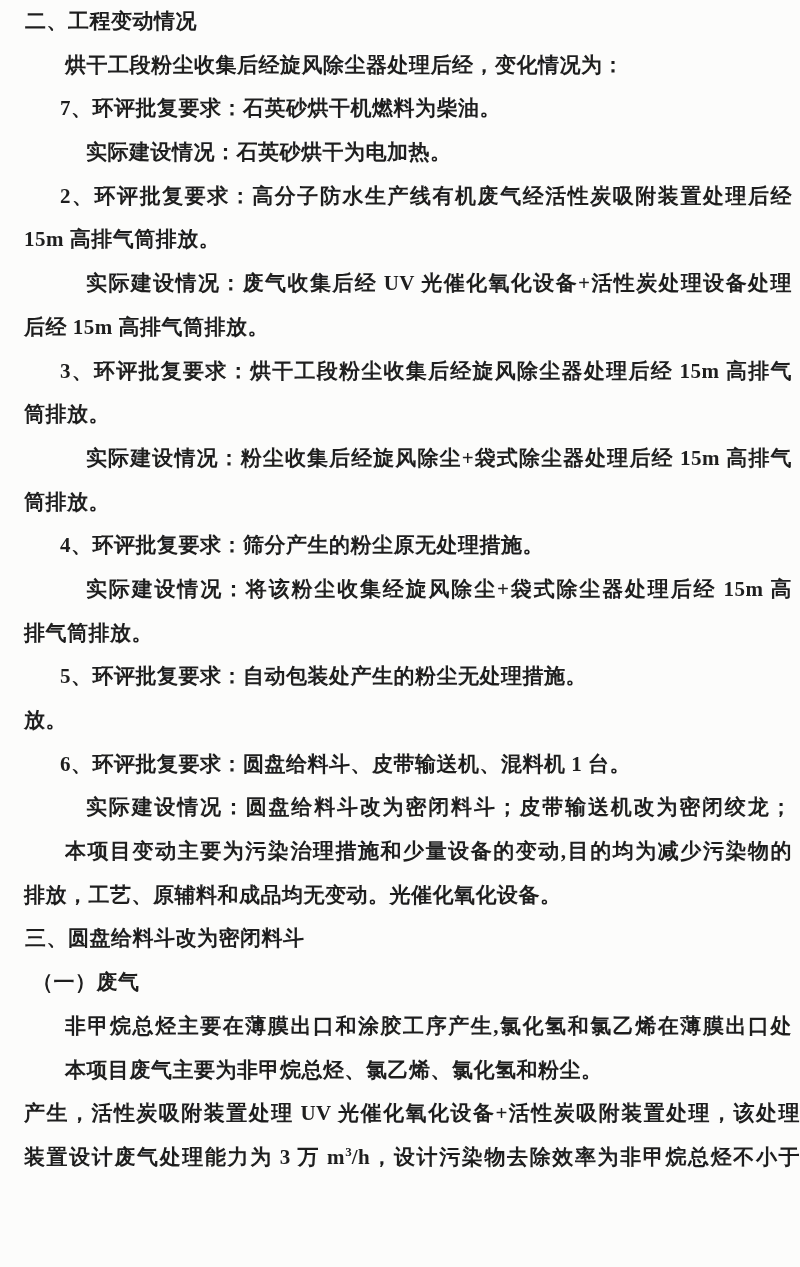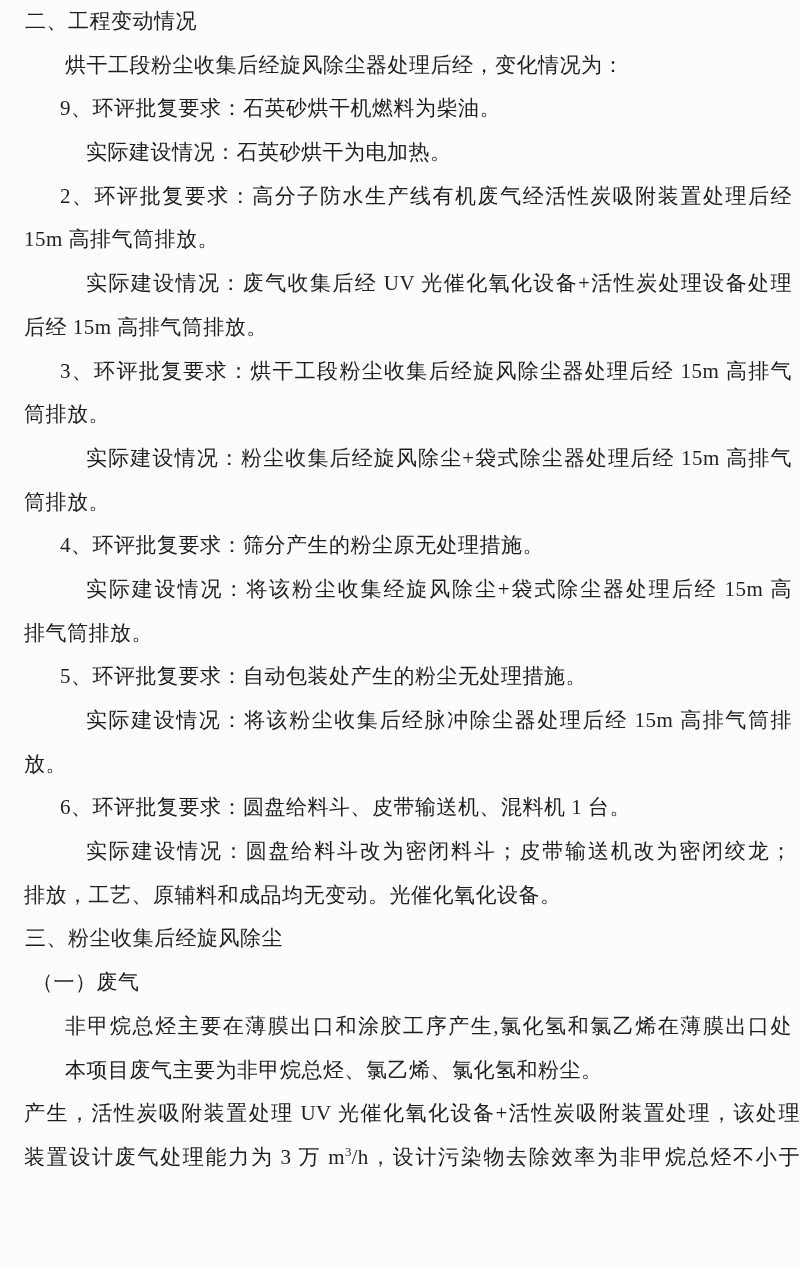"二、工程变动情况" .page { font-weight: none -> bold }
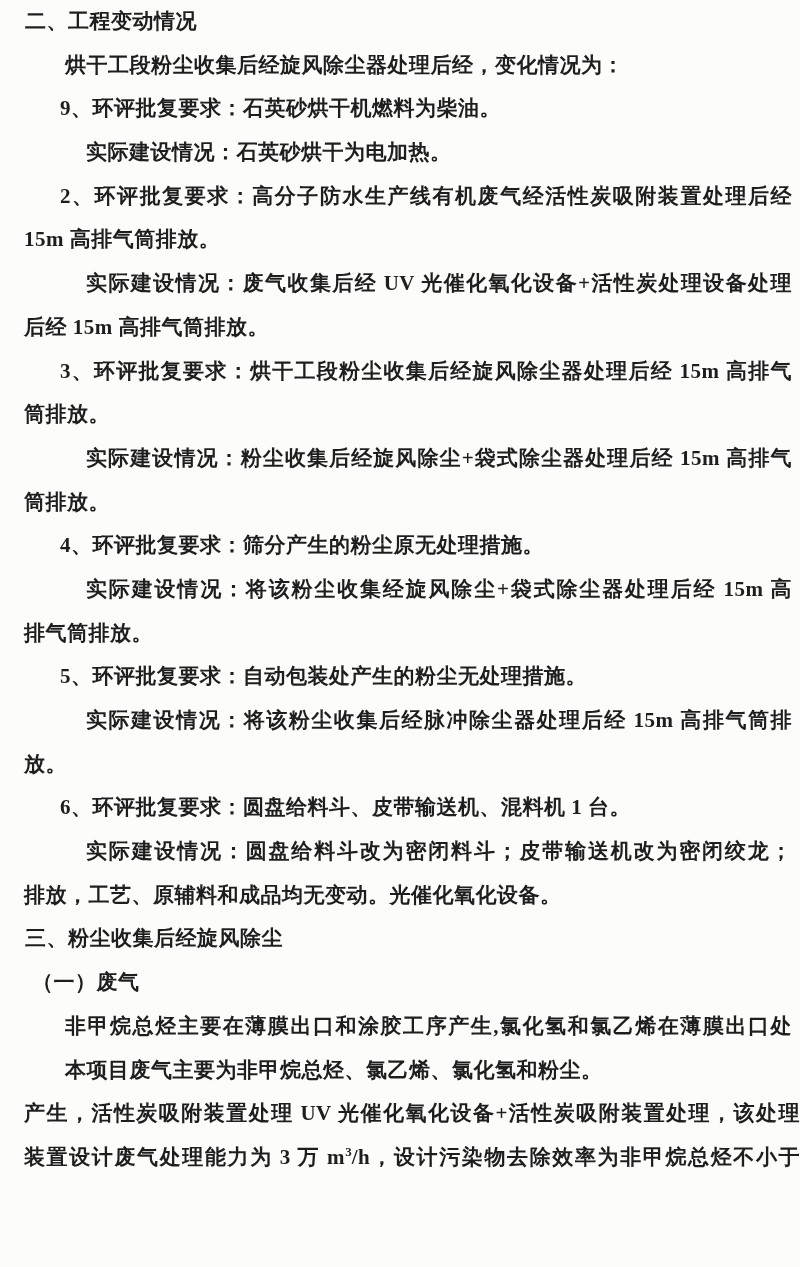"9、环评批复要求：石英砂烘干机燃料为柴油。" div.line { text: 9 -> 7 }
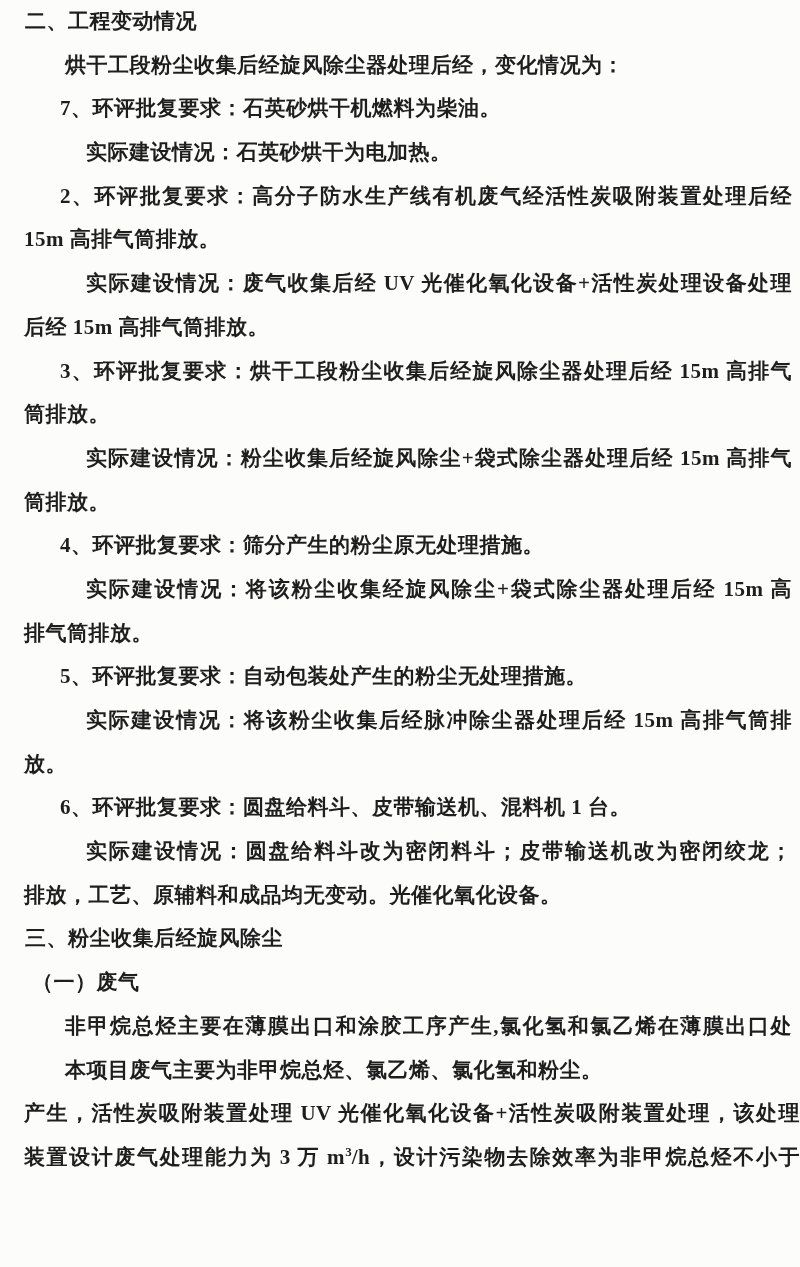"实际建设情况：将该粉尘收集后经脉冲除尘器处理后经 15m 高排气筒排" div.line { html: <div>实际建设情况：将该粉尘收集后经脉冲除尘器处理后经 15m 高排气筒排</div> -> none }
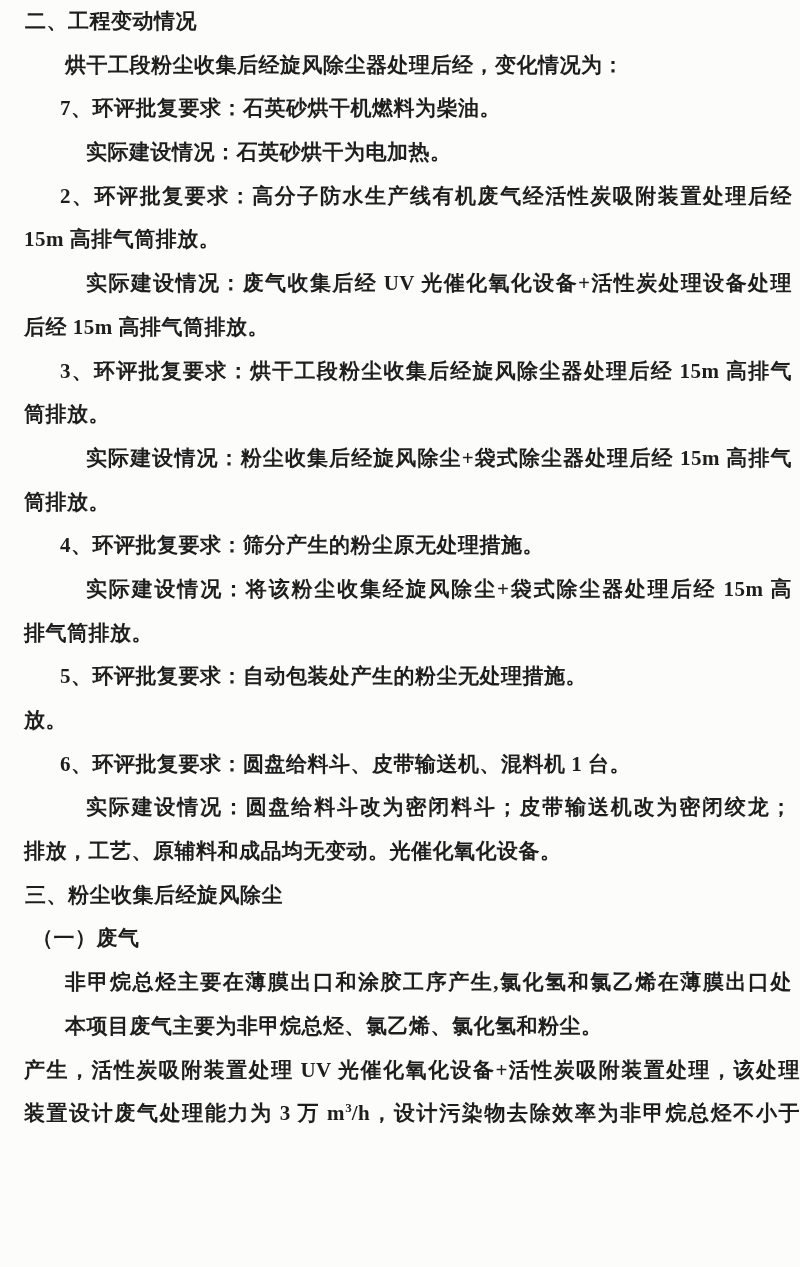"本项目变动主要为污染治理措施和少量设备的变动,目的均为减少污染物的" div.line { html: none -> <div>本项目变动主要为污染治理措施和少量设备的变动,目的均为减少污染物的</div> }
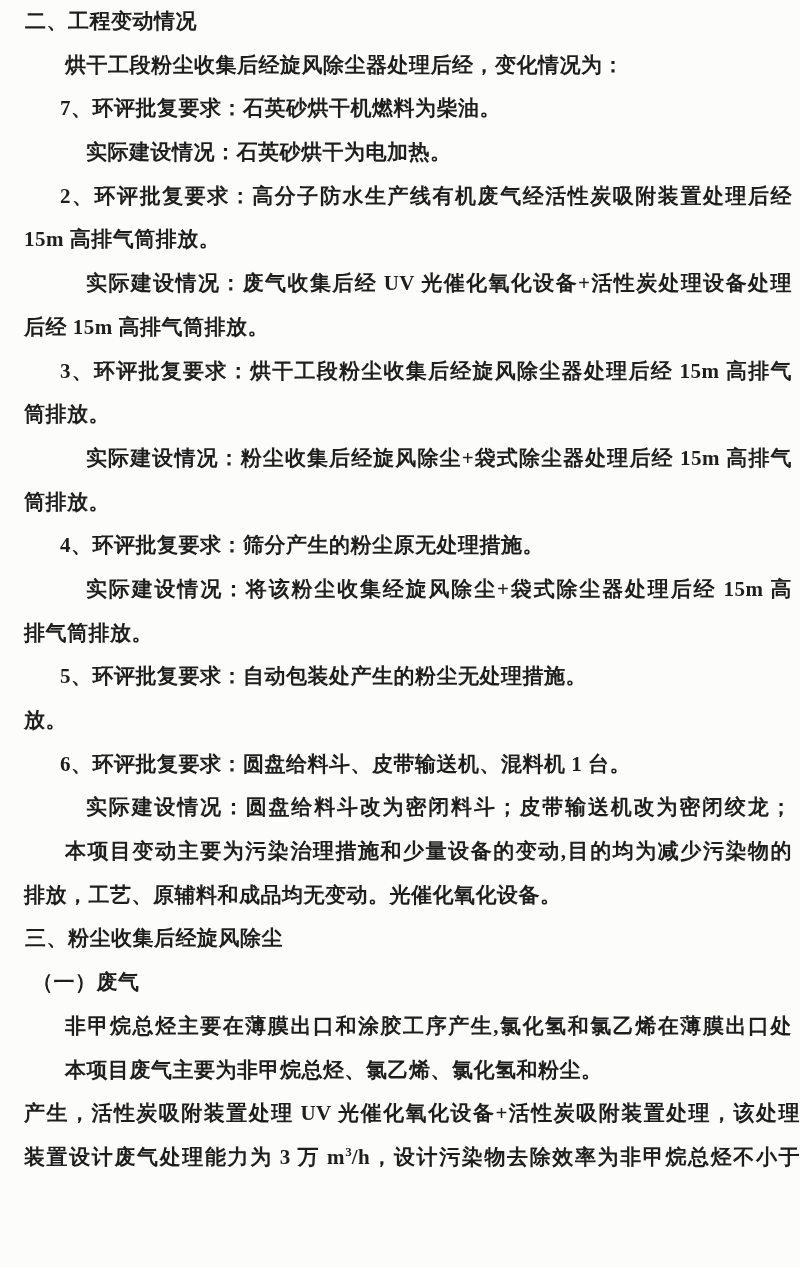"三、粉尘收集后经旋风除尘" div.line { text: 粉尘收集后经旋风除尘 -> 圆盘给料斗改为密闭料斗 }
